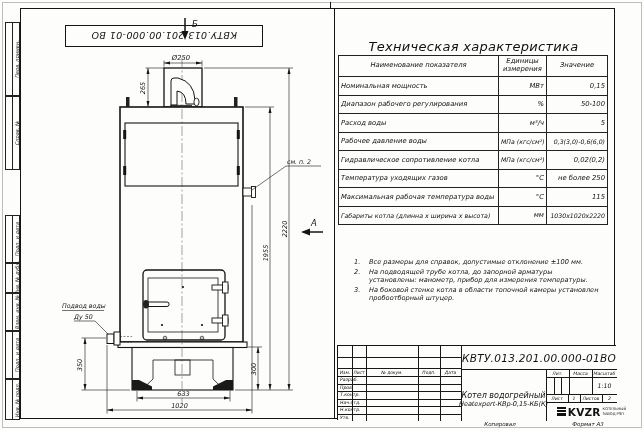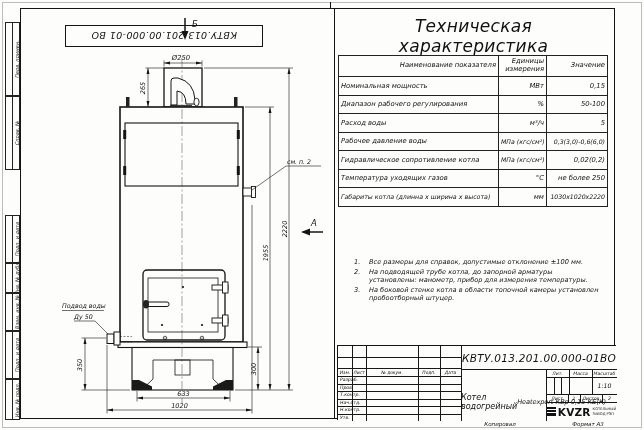"Техническая характеристика" .spec-title { font-size: 17px -> 13px; top: 16px -> 39px }
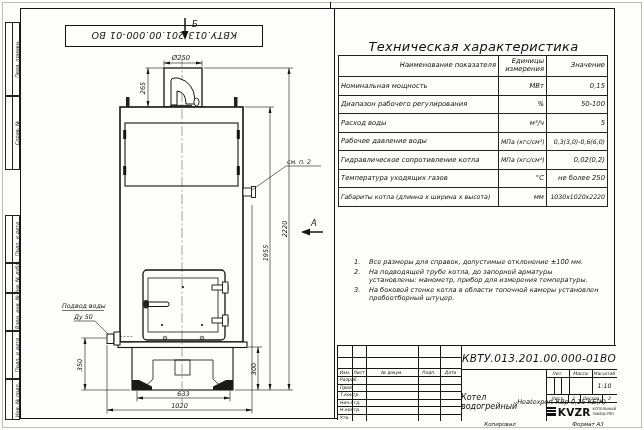"Единицы измерения" table.spec th { text-align: right -> center }
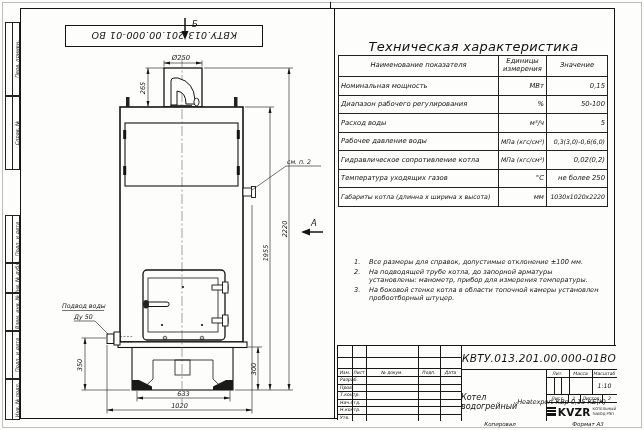"Максимальная рабочая температура воды" tr { html: none -> <tr> <td>Максимальная рабочая температура воды</td> <td>°С</td> <td>115</td> </tr> }
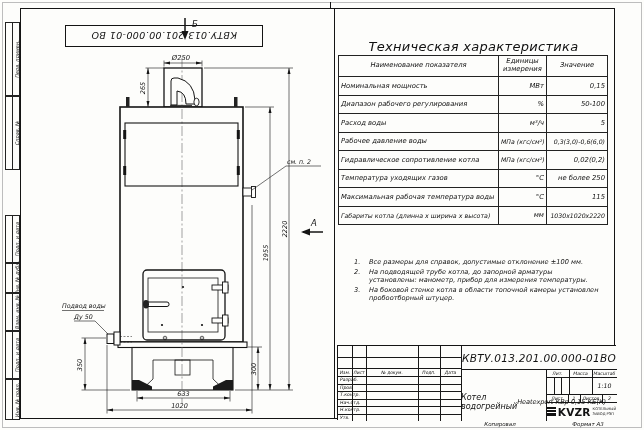"Котел водогрейный" div.abs { flex-direction: row -> column; padding-top: 13px -> 22px }
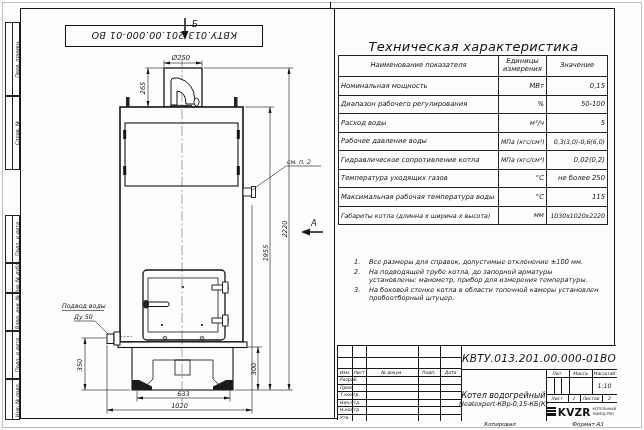"KVZR" .logo-row { padding-left: none -> 10px }
